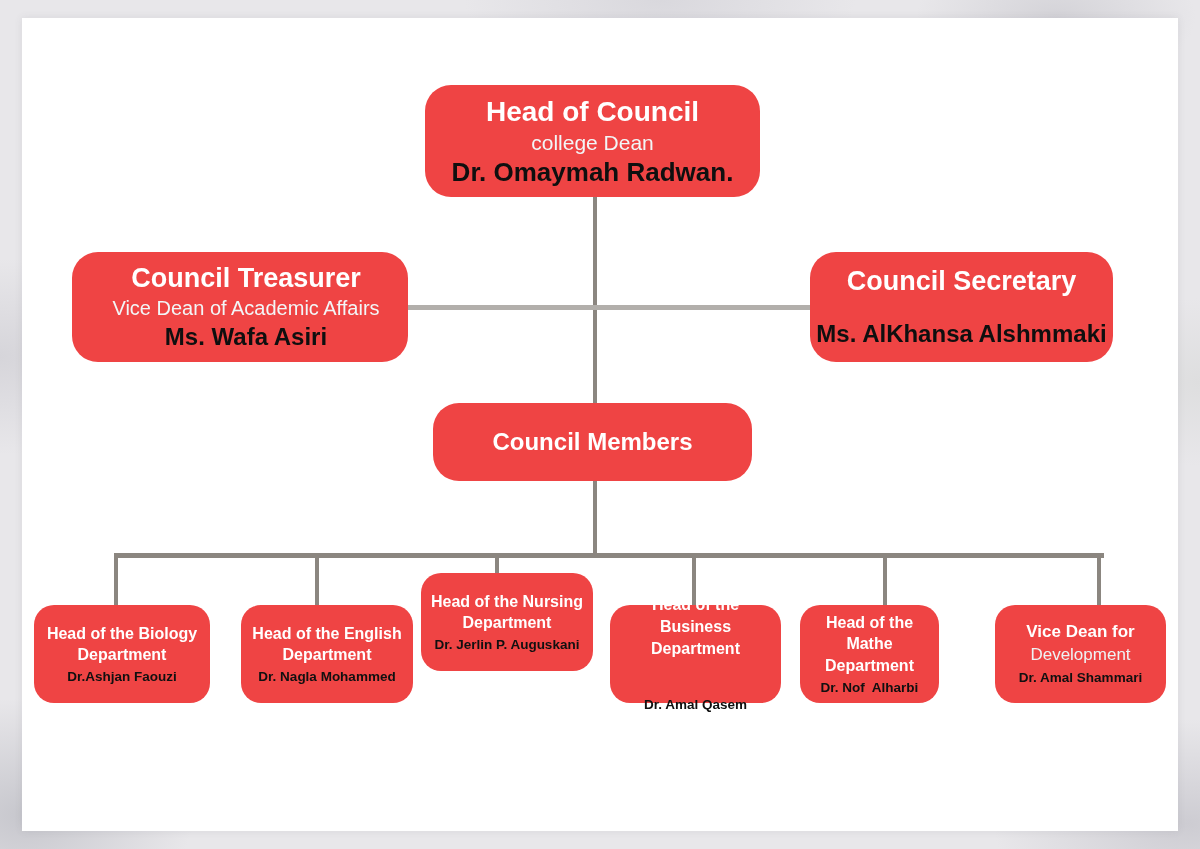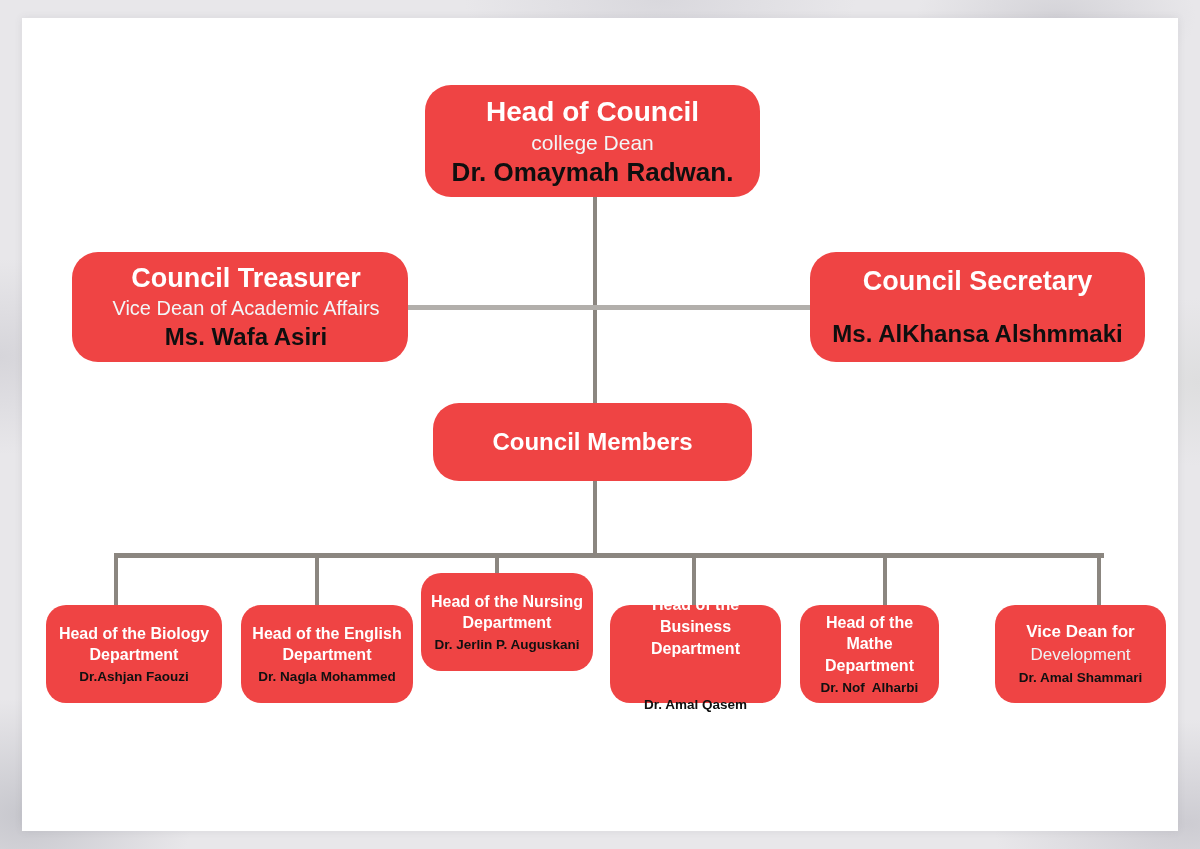"Council Secretary" .n-secretary { width: 335px -> 303px }
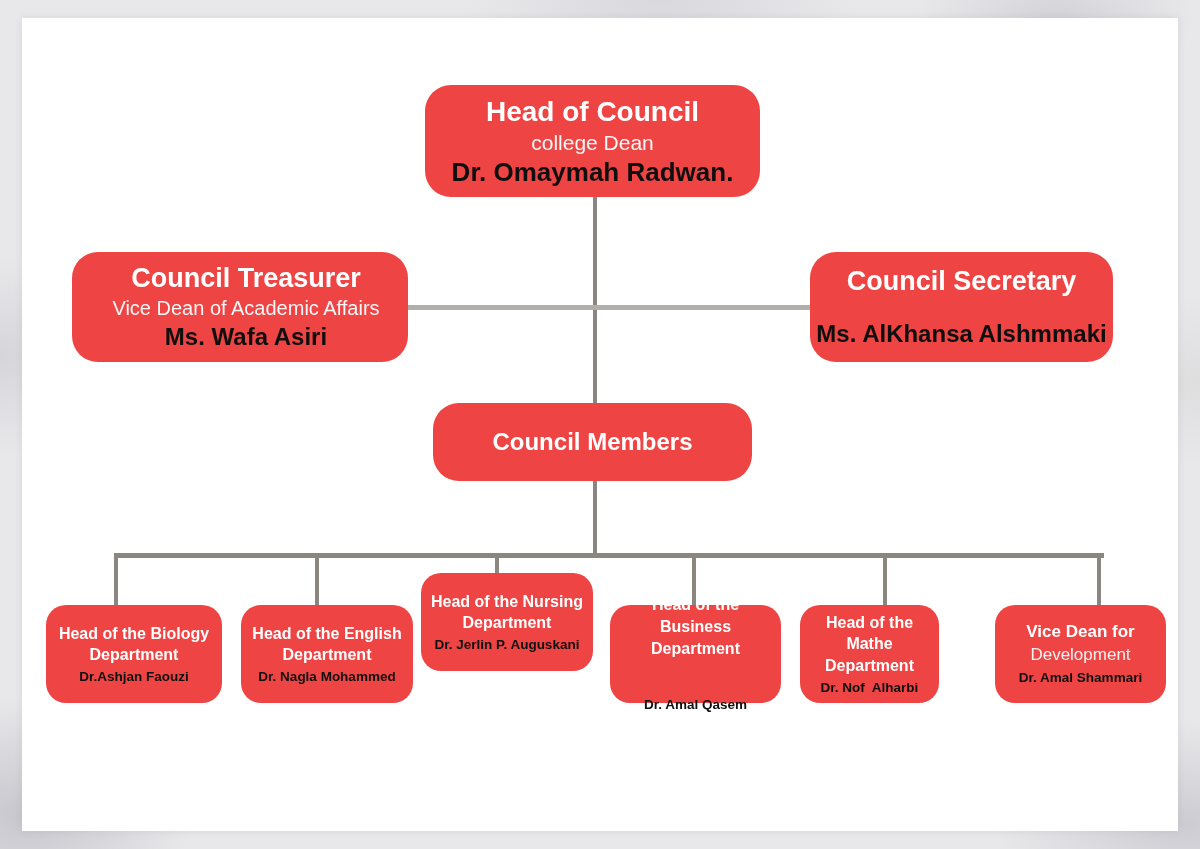"Head of the Biology" .n-dept-1 { left: 24px -> 12px }
